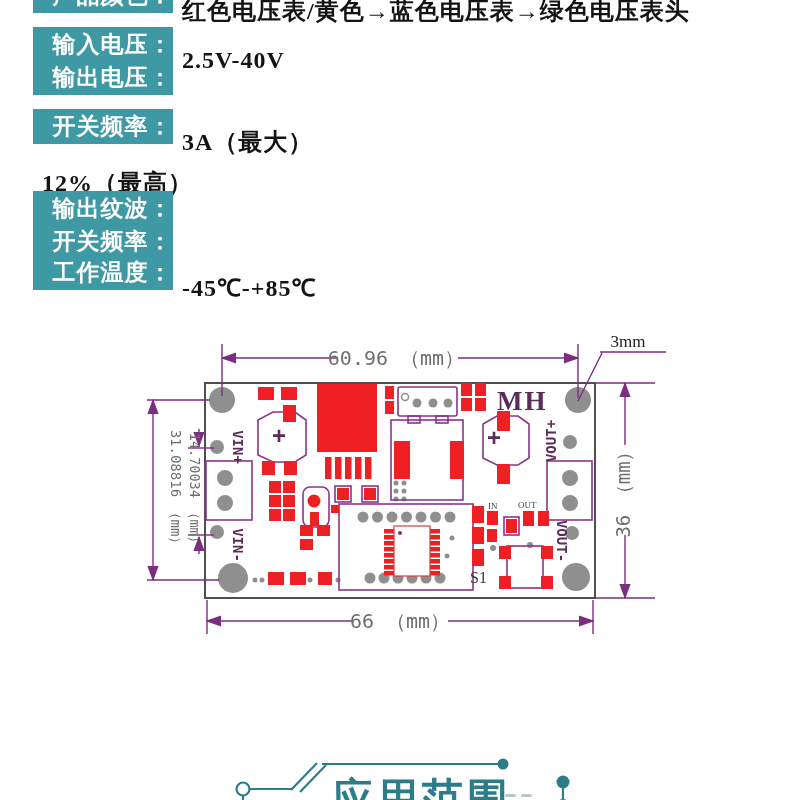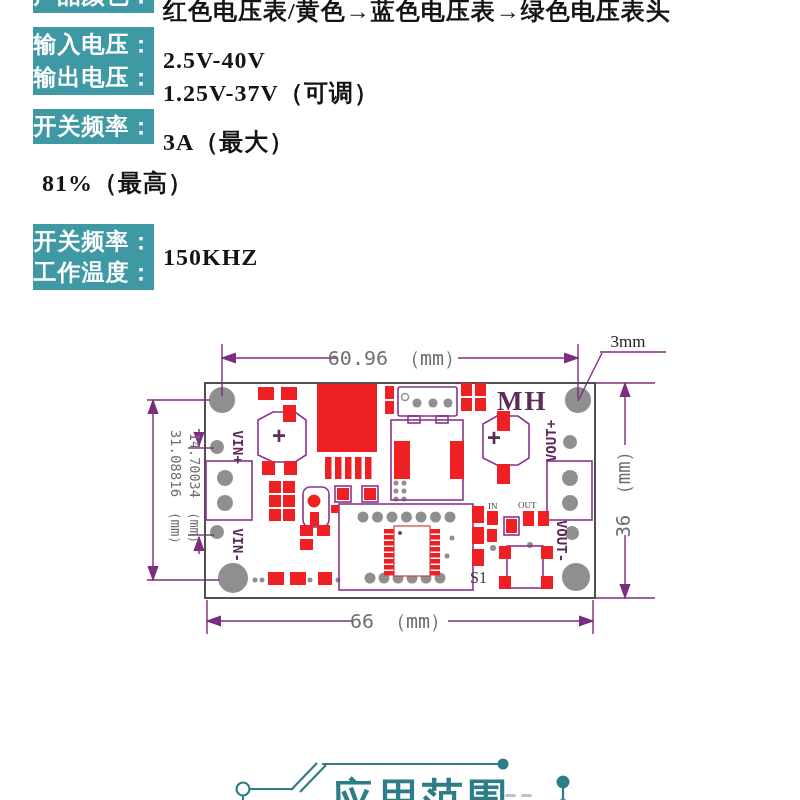"输入电压：" .spec-label { padding-left: none -> 19px }
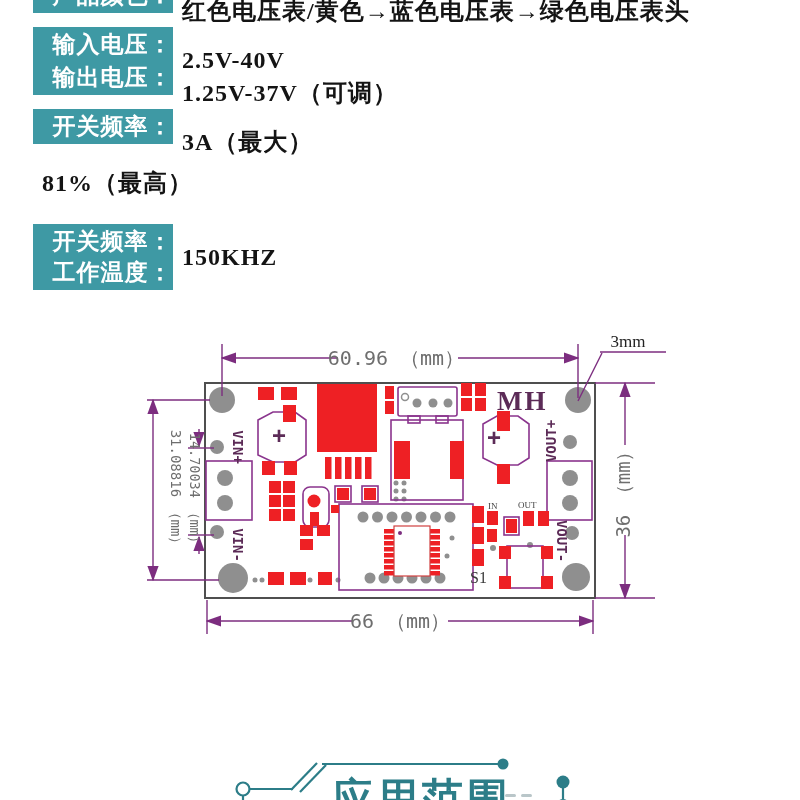"1.25V-37V（可调）" div.spec-value { html: <div>1.25V-37V（可调）</div> -> none }
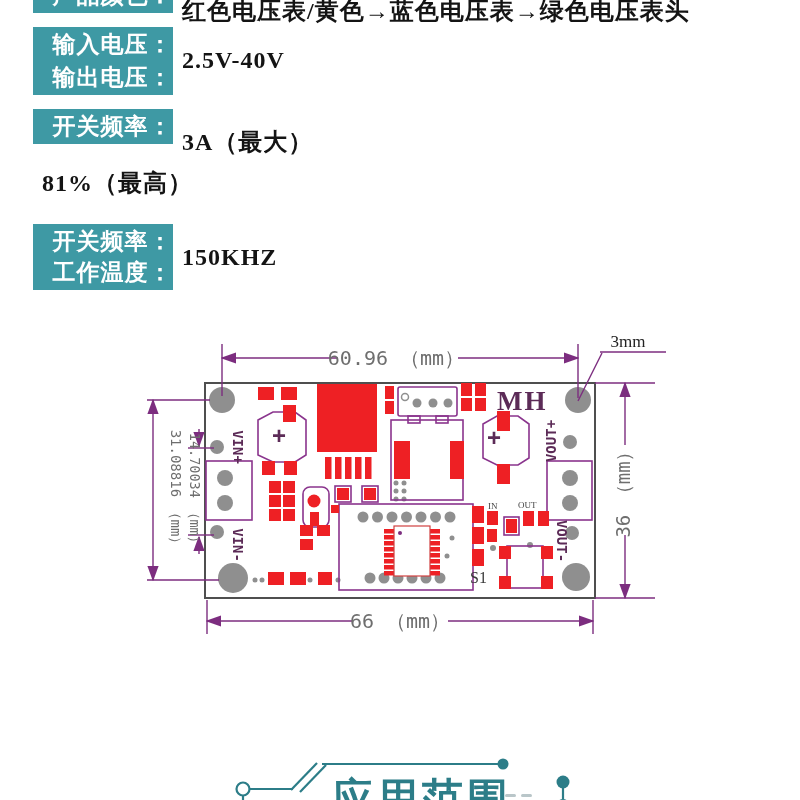"81%（最高）" div.spec-value { text: 81% -> 12% }
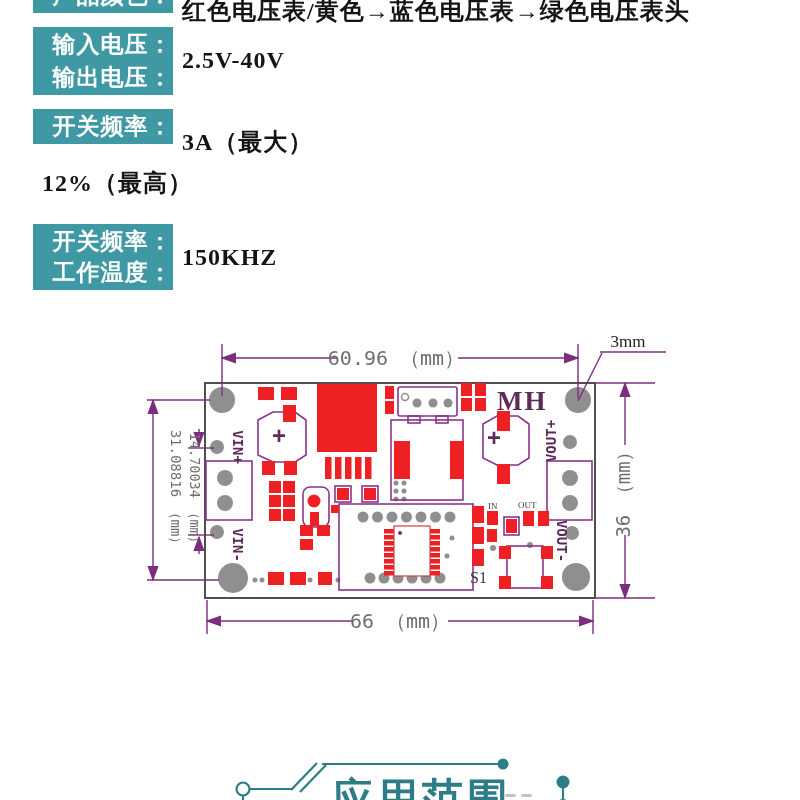"输出纹波：" div.spec-label { html: none -> <div>输出纹波：</div> }
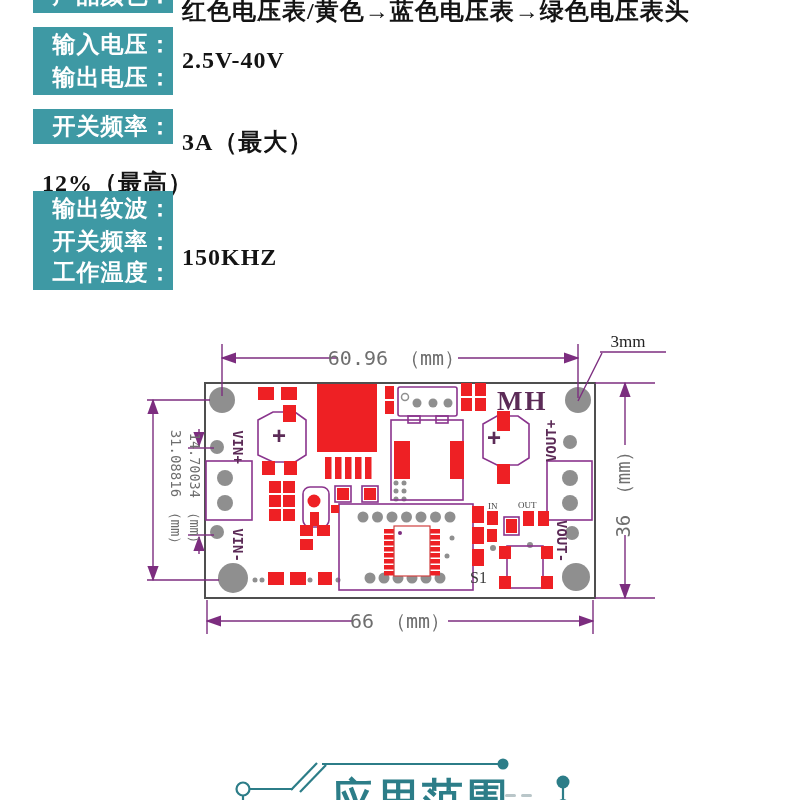"150KHZ" div.spec-value { html: <div>150KHZ</div> -> none }
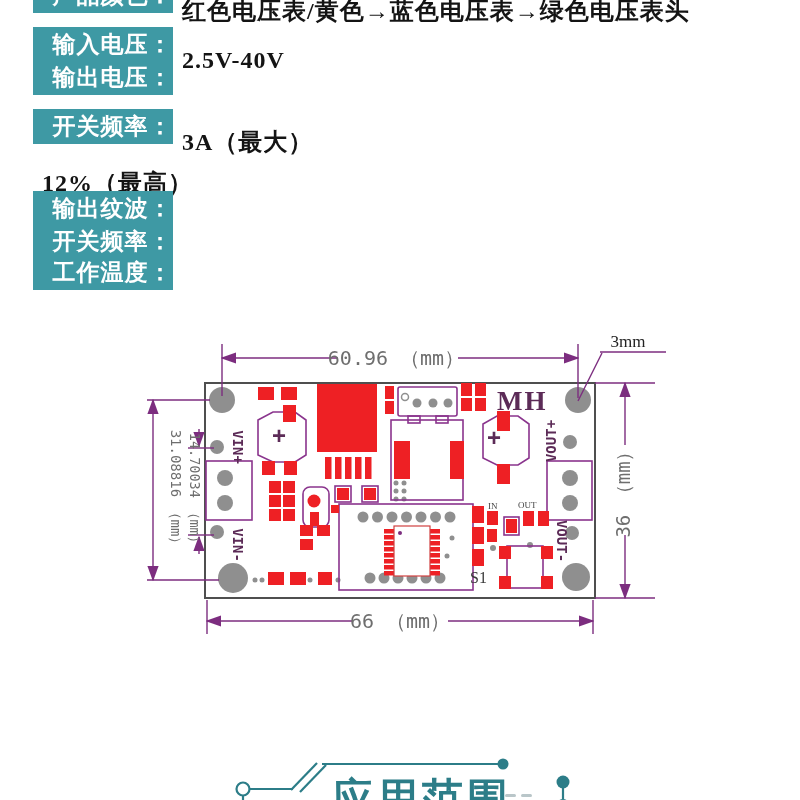"-45℃-+85℃" div.spec-value { html: none -> <div>-45℃-+85℃</div> }
